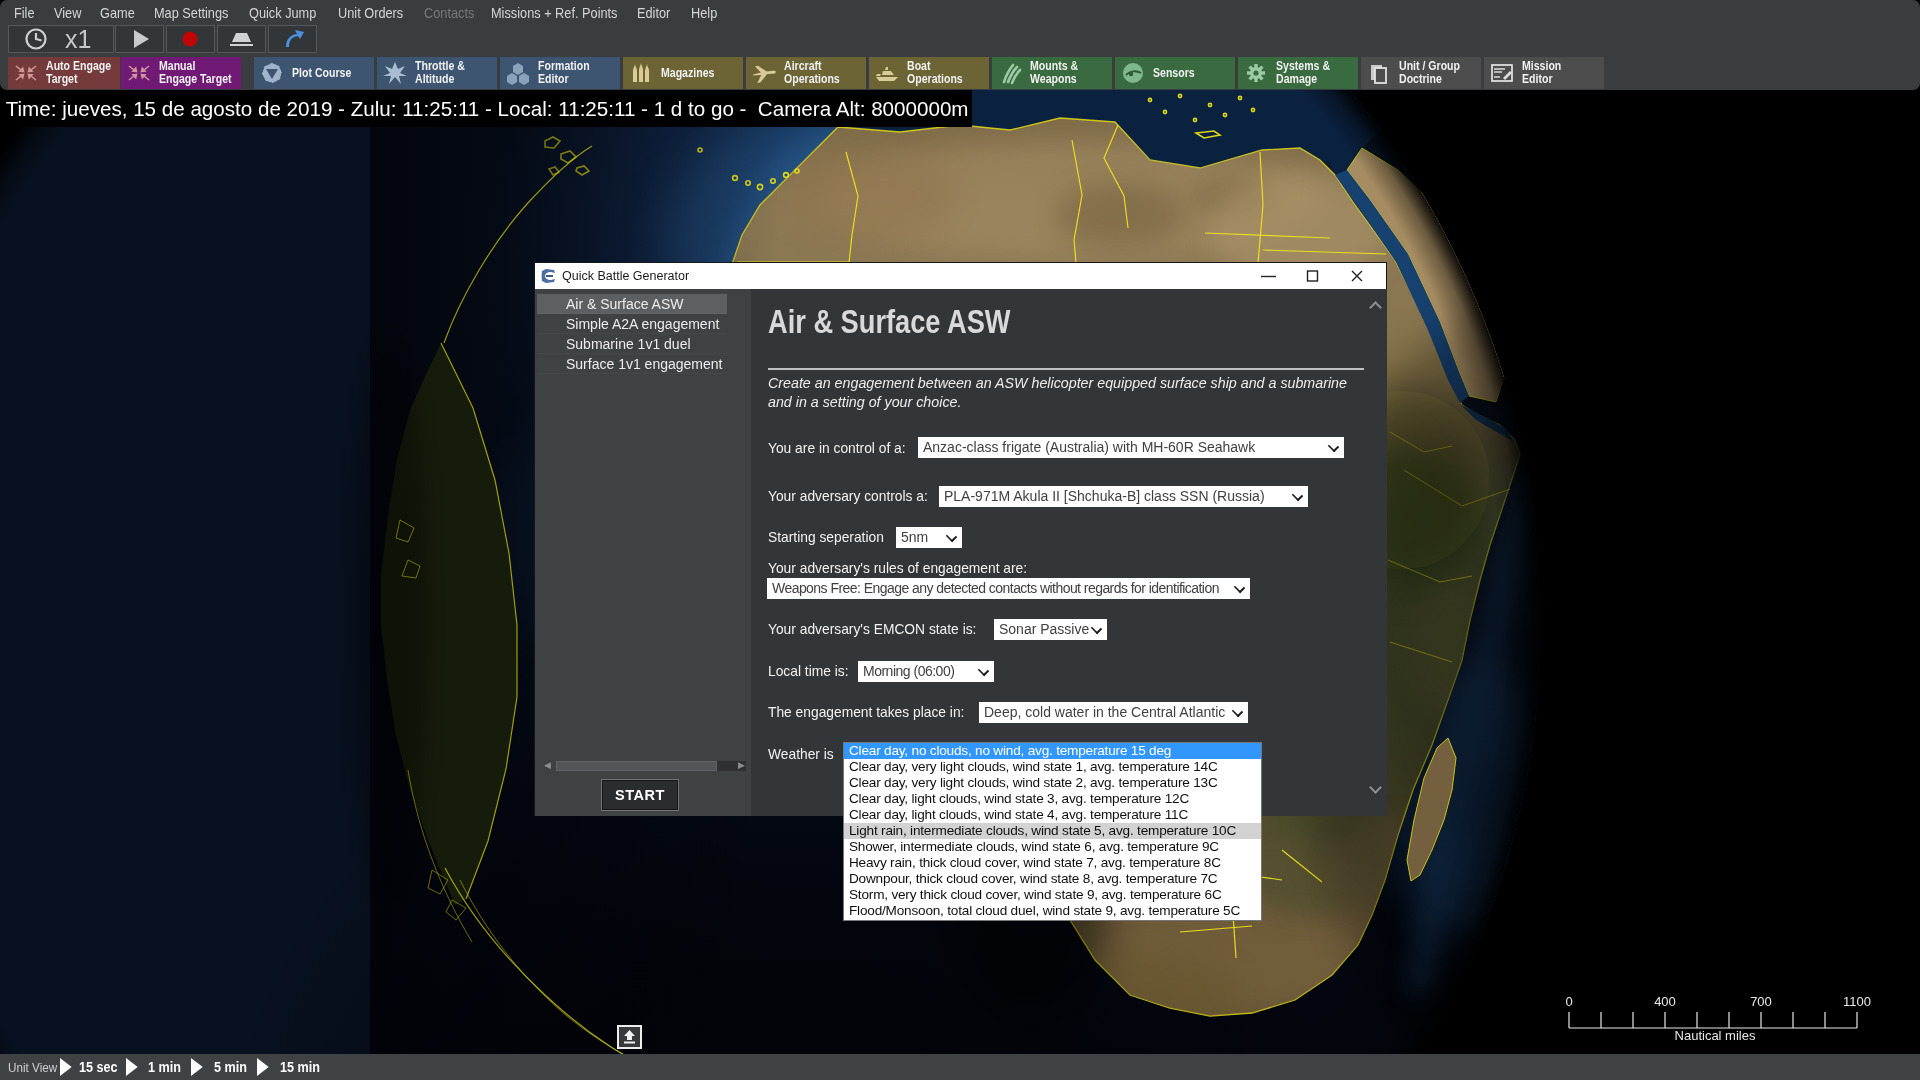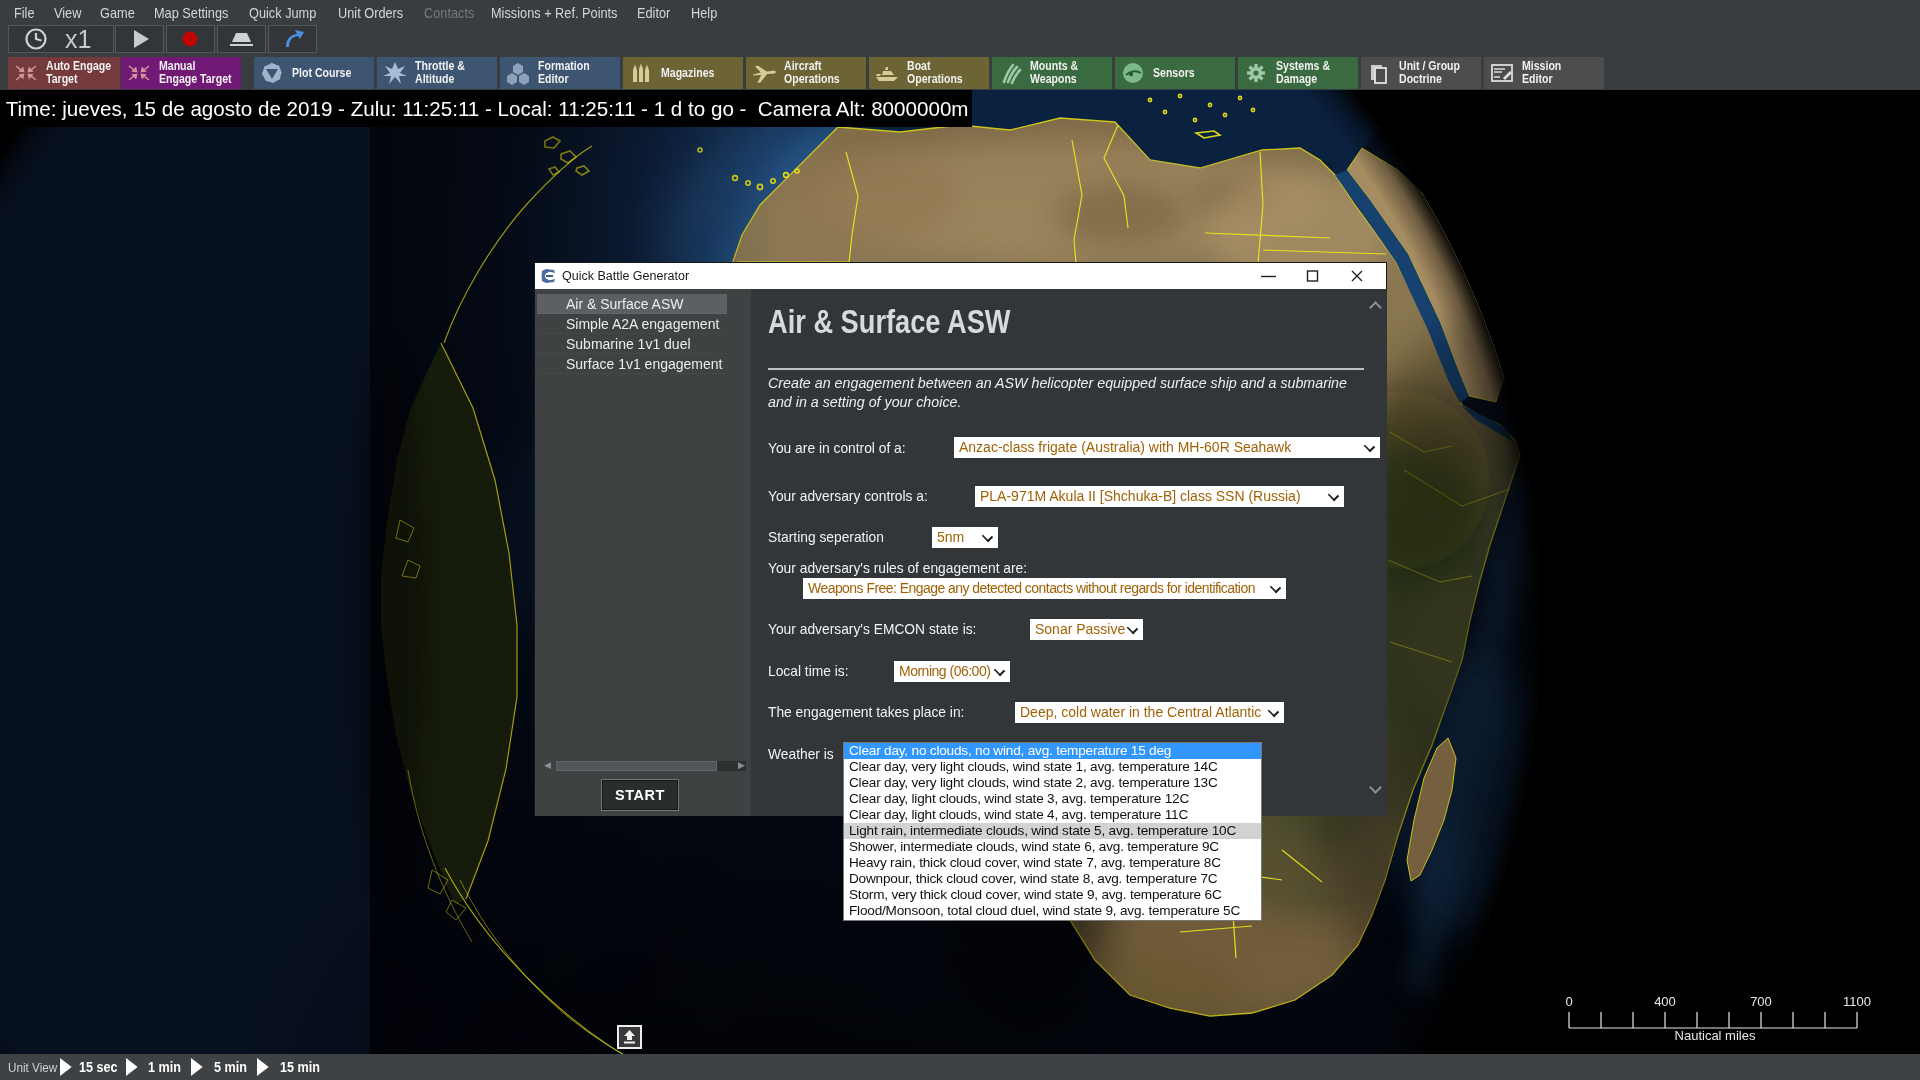"File" #topbar { border-radius: none -> 7px }
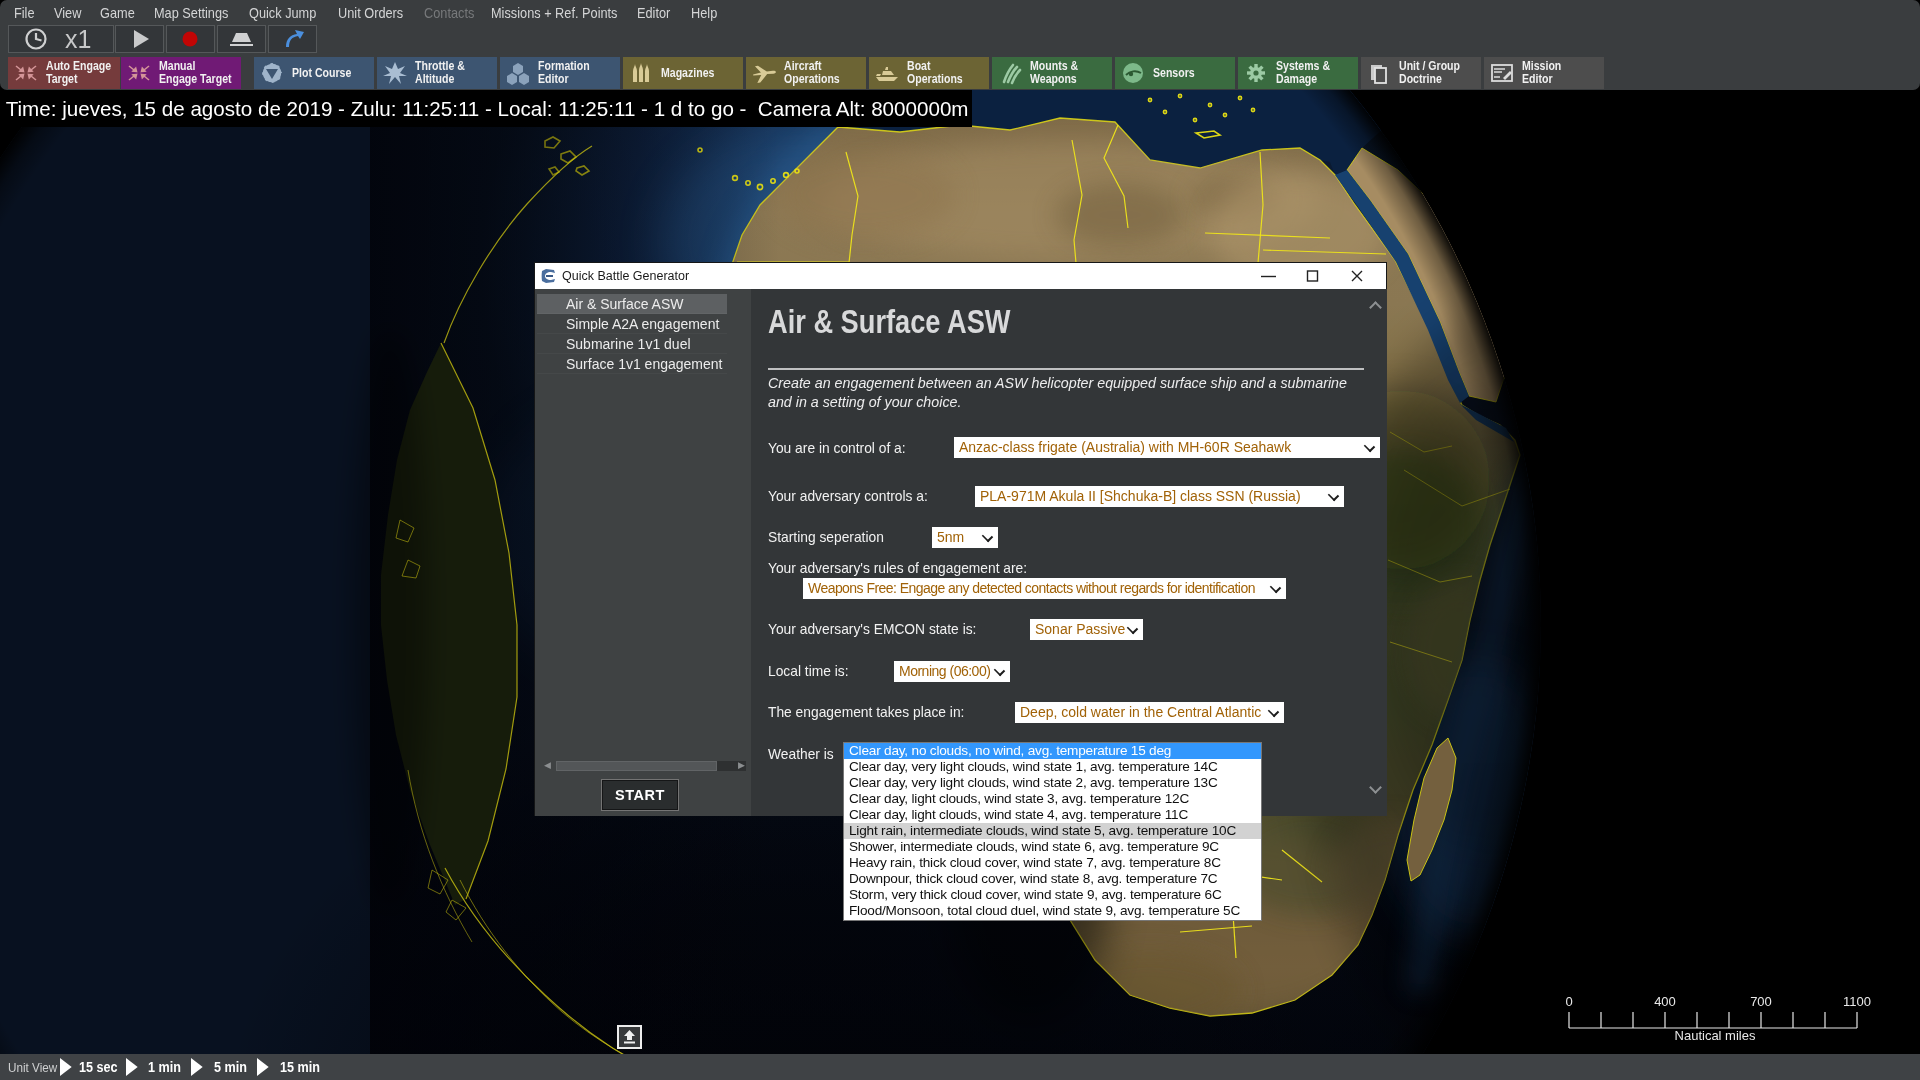"Anzac-class frigate (Australia) with" .selbox { color: #a16207 -> #404040; margin-left: 36px -> none }
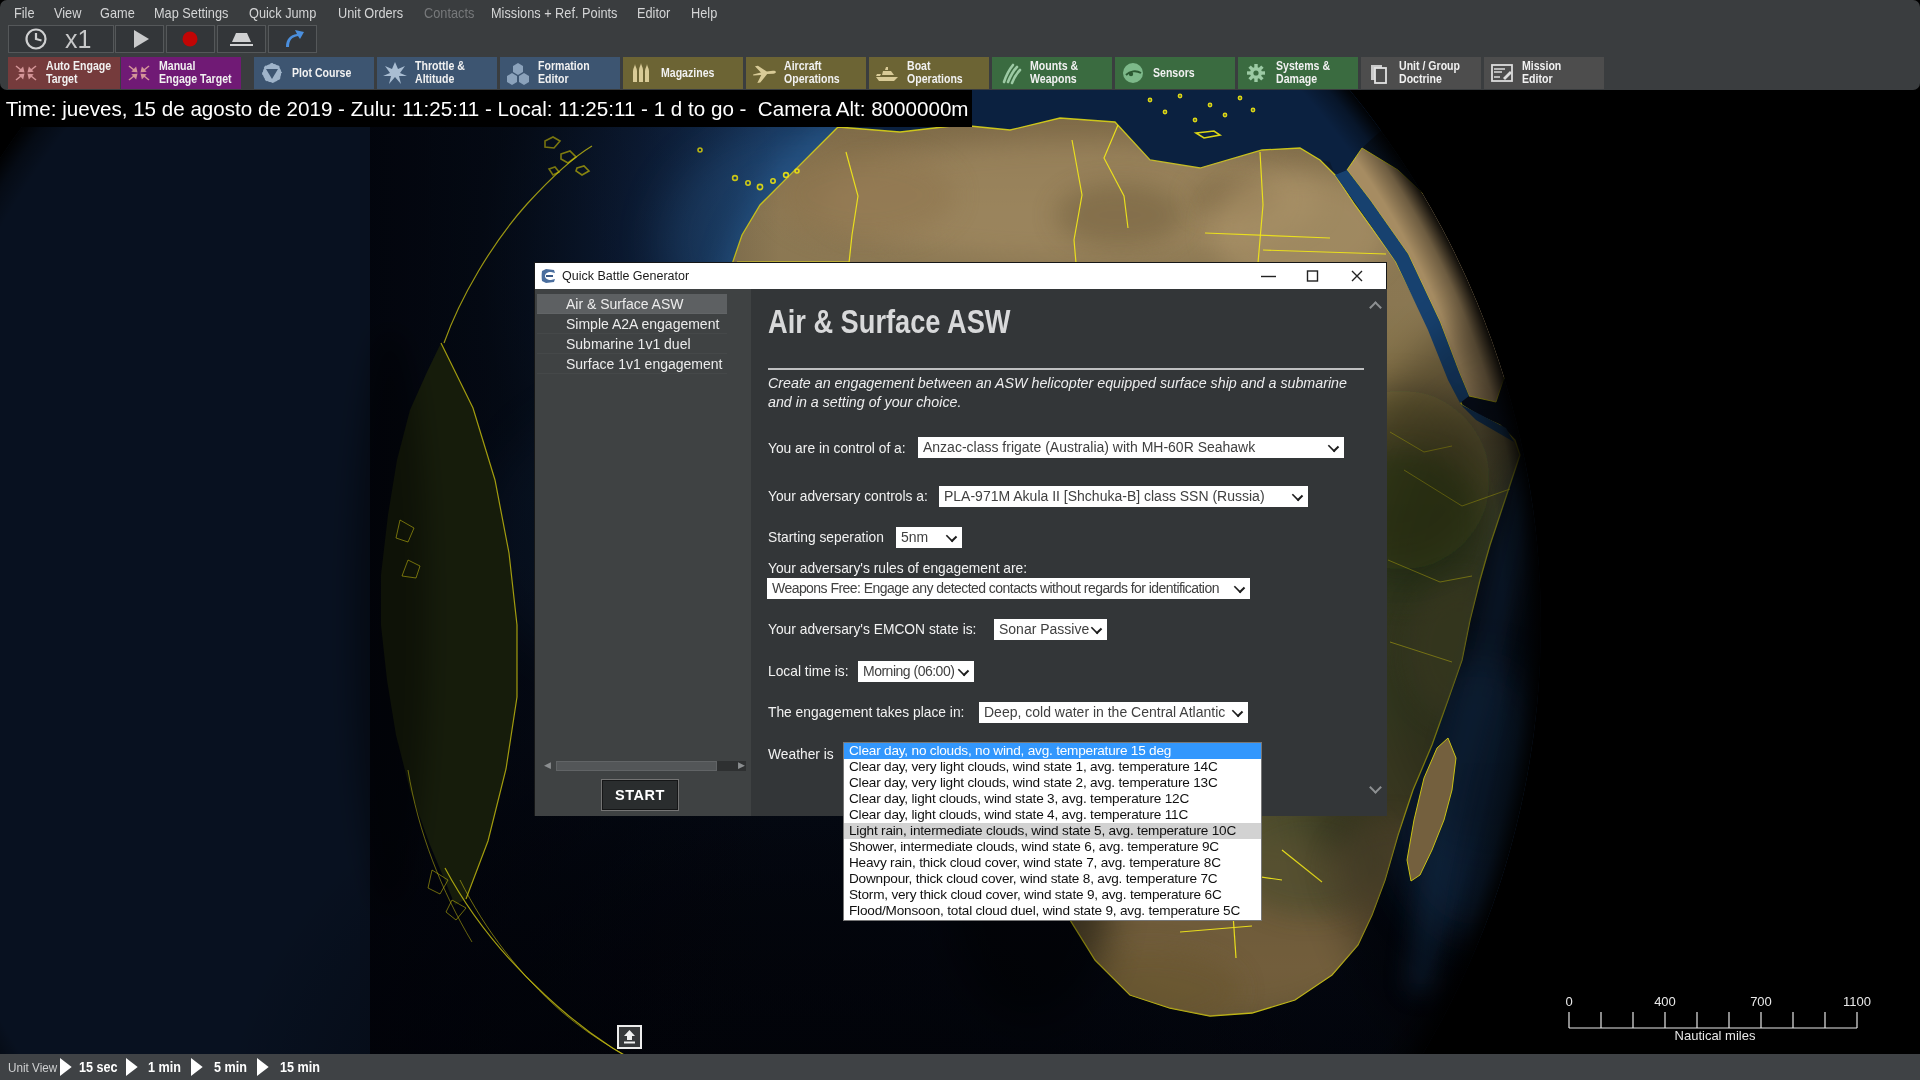"Morning (06:00)" div.selbox { width: 116px -> 136px }
